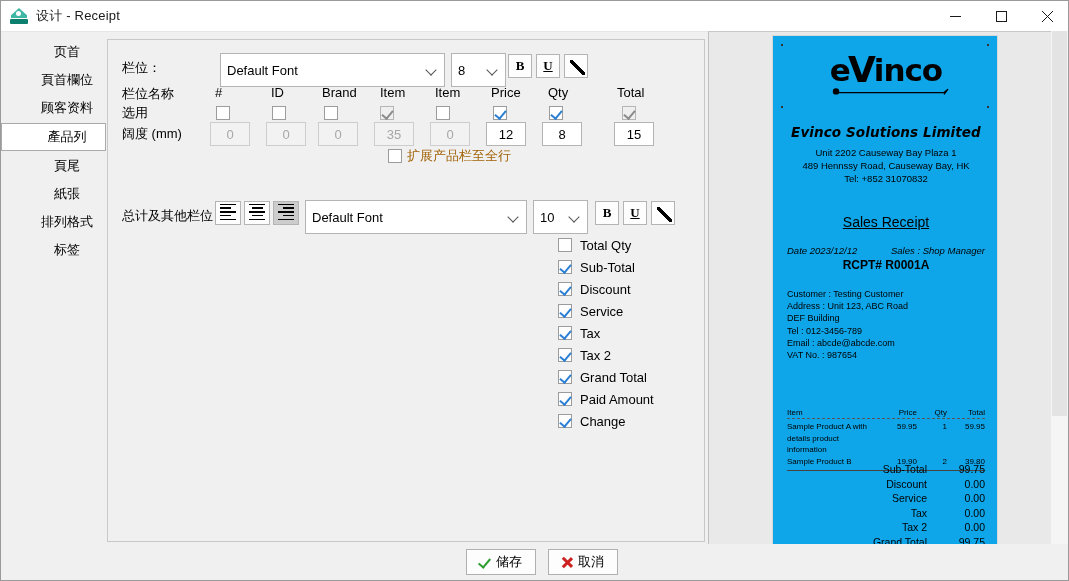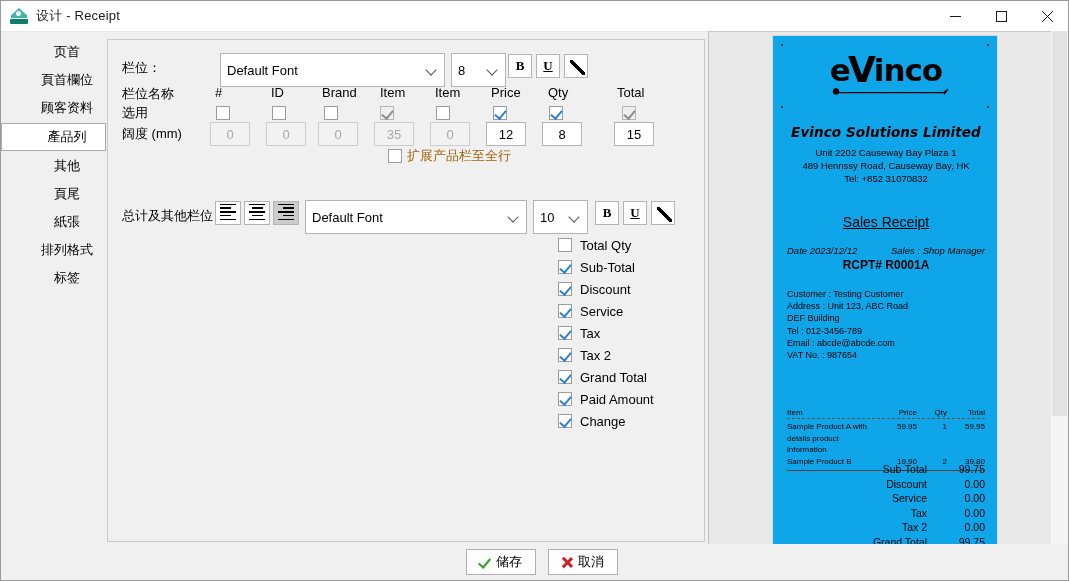"其他" div.side-item { html: <div> <span>其他</span> </div> -> none }
